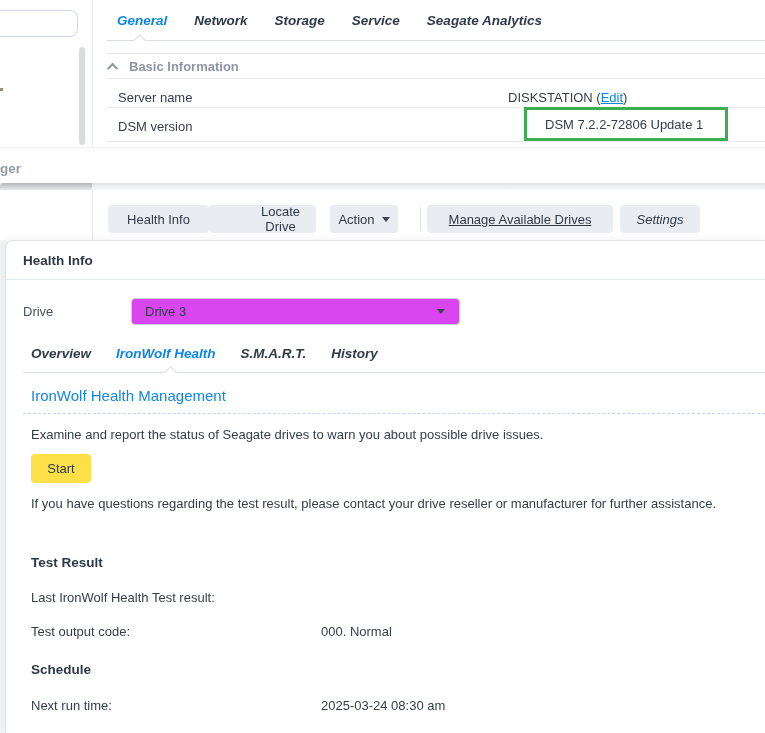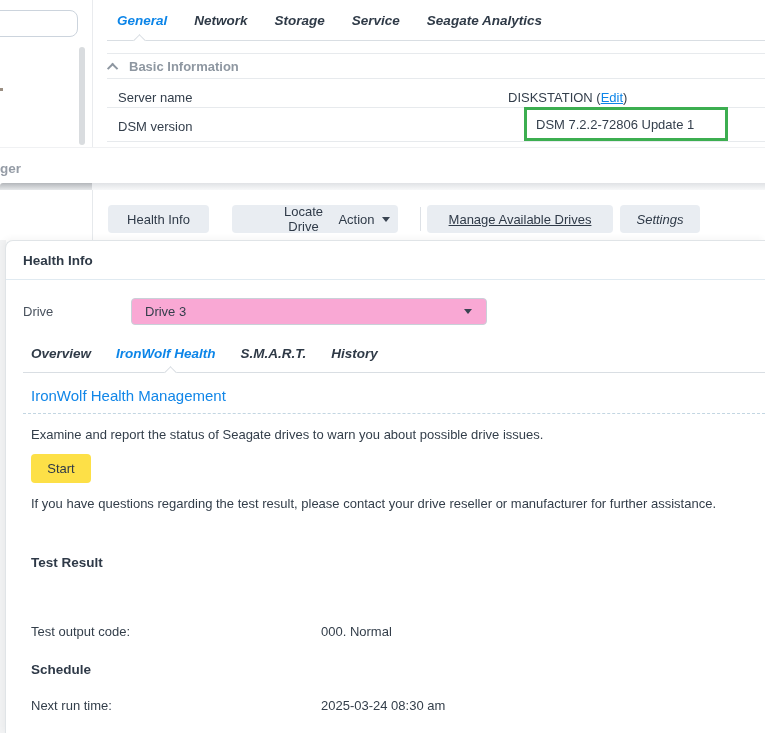"DSM 7.2.2-72806 Update 1" .green-box { padding-left: 9px -> 18px }
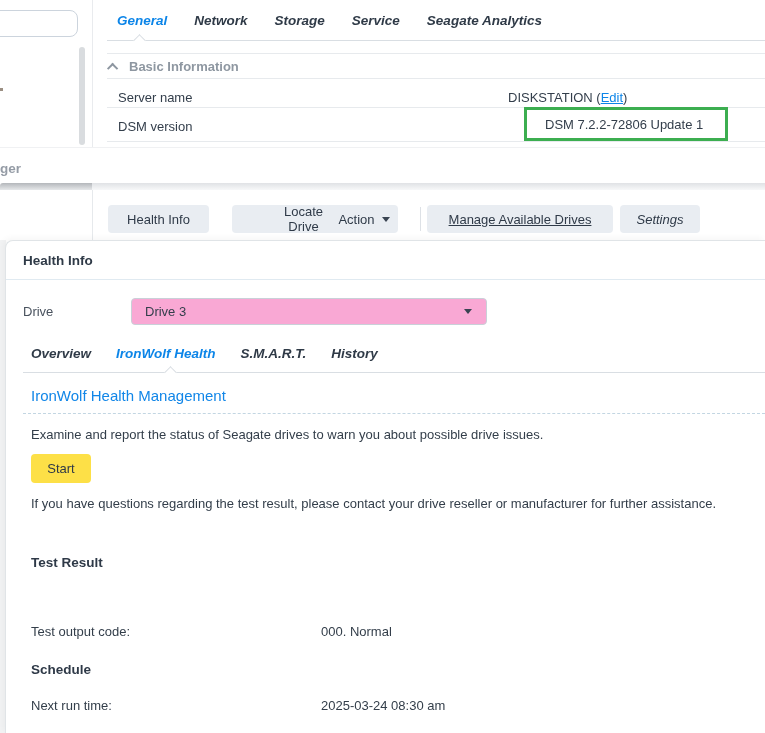"Locate Drive" button.tb-btn { left: 232px -> 209px }
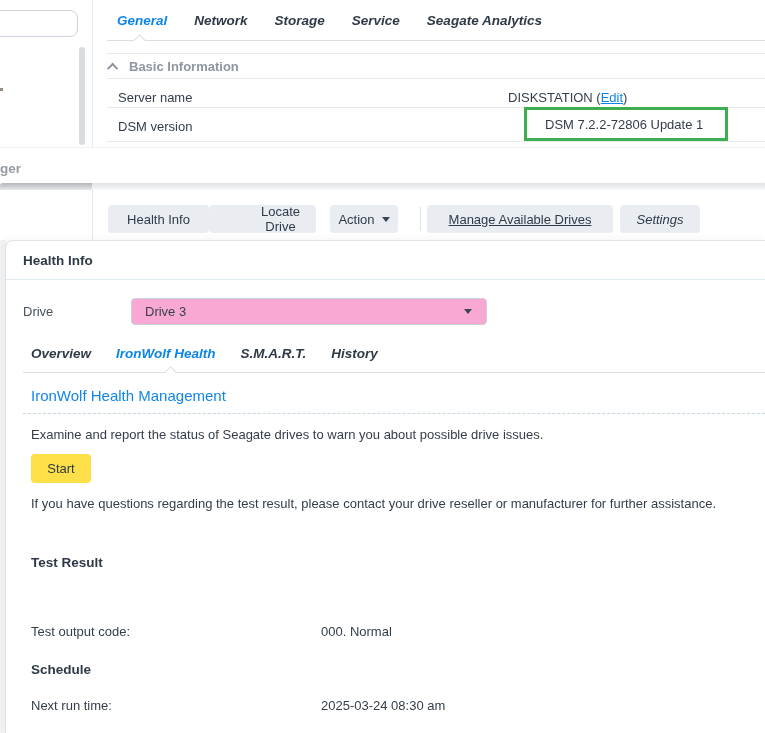"Drive 3" .drive-select { background: #f9a8d4 -> #d946ef; width: 356px -> 329px }
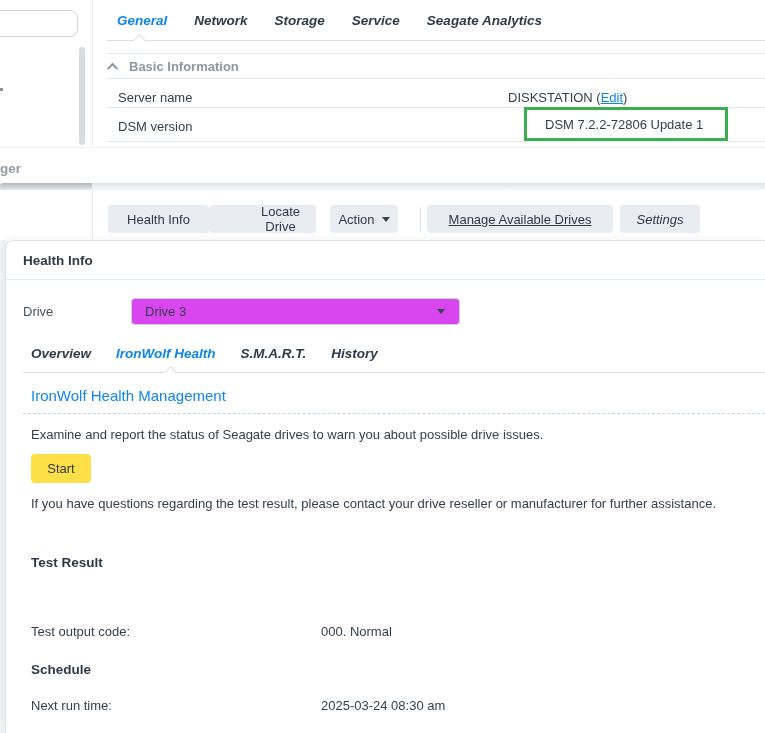"Last IronWolf Health Test result:" div.dlg-row-label { html: none -> <div>Last IronWolf Health Test result:</div> }
